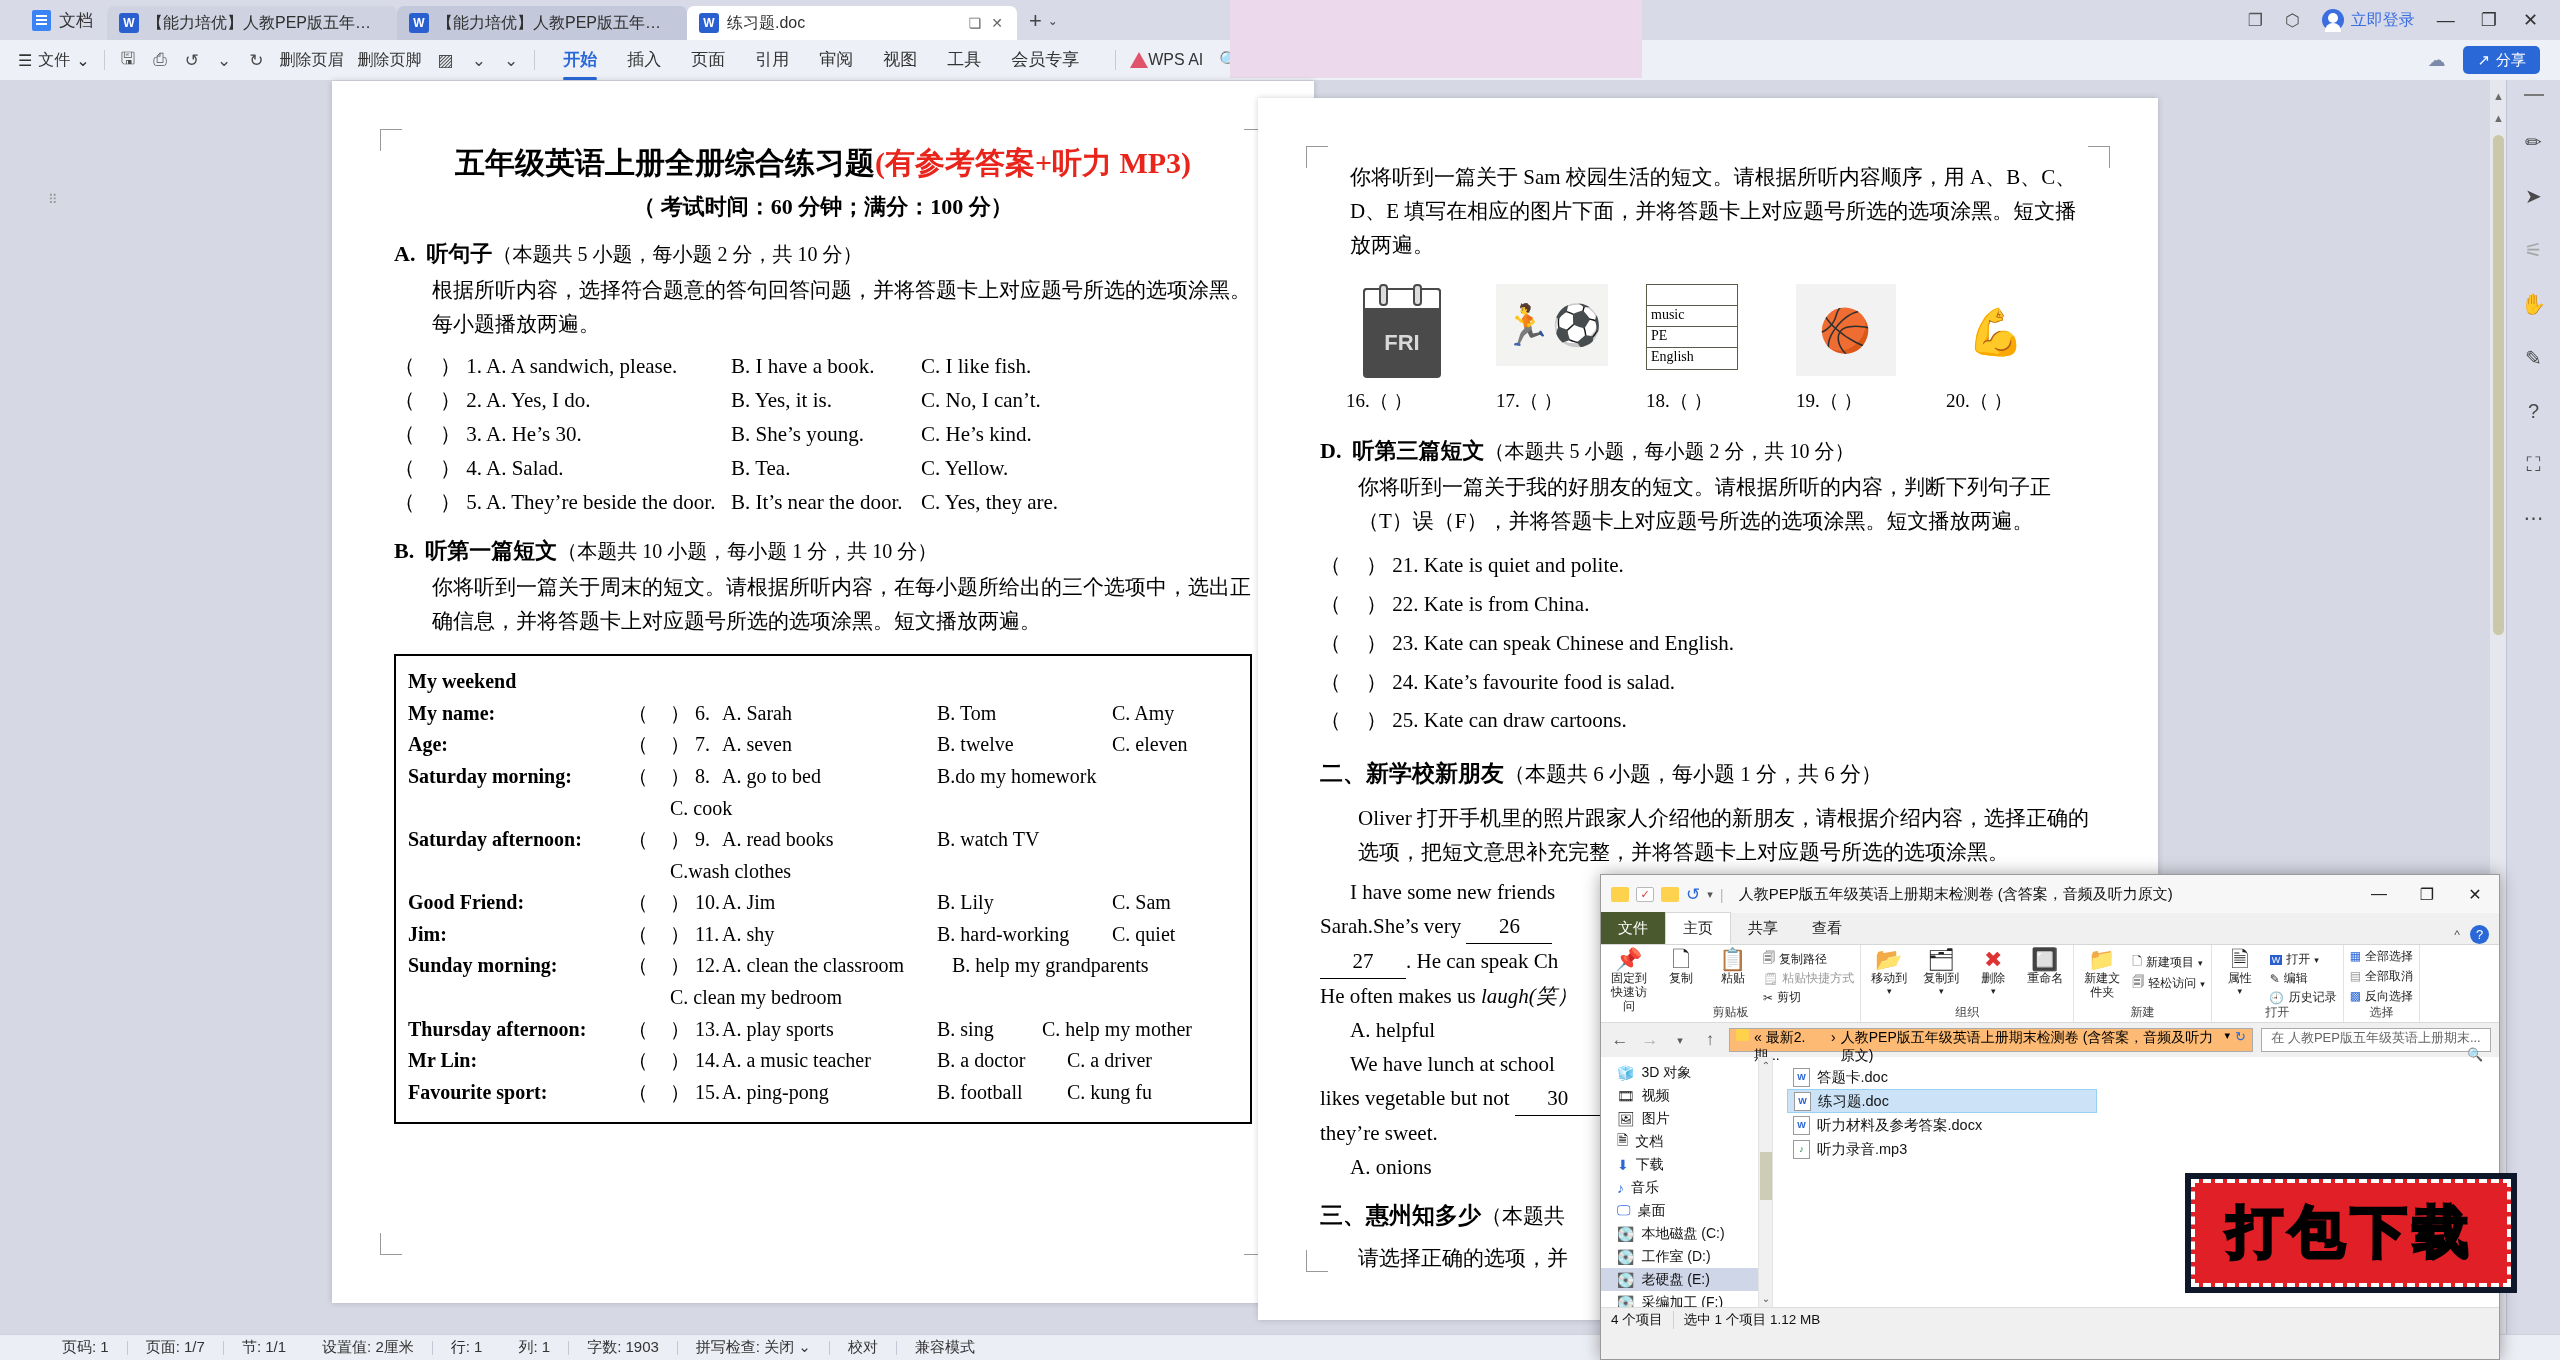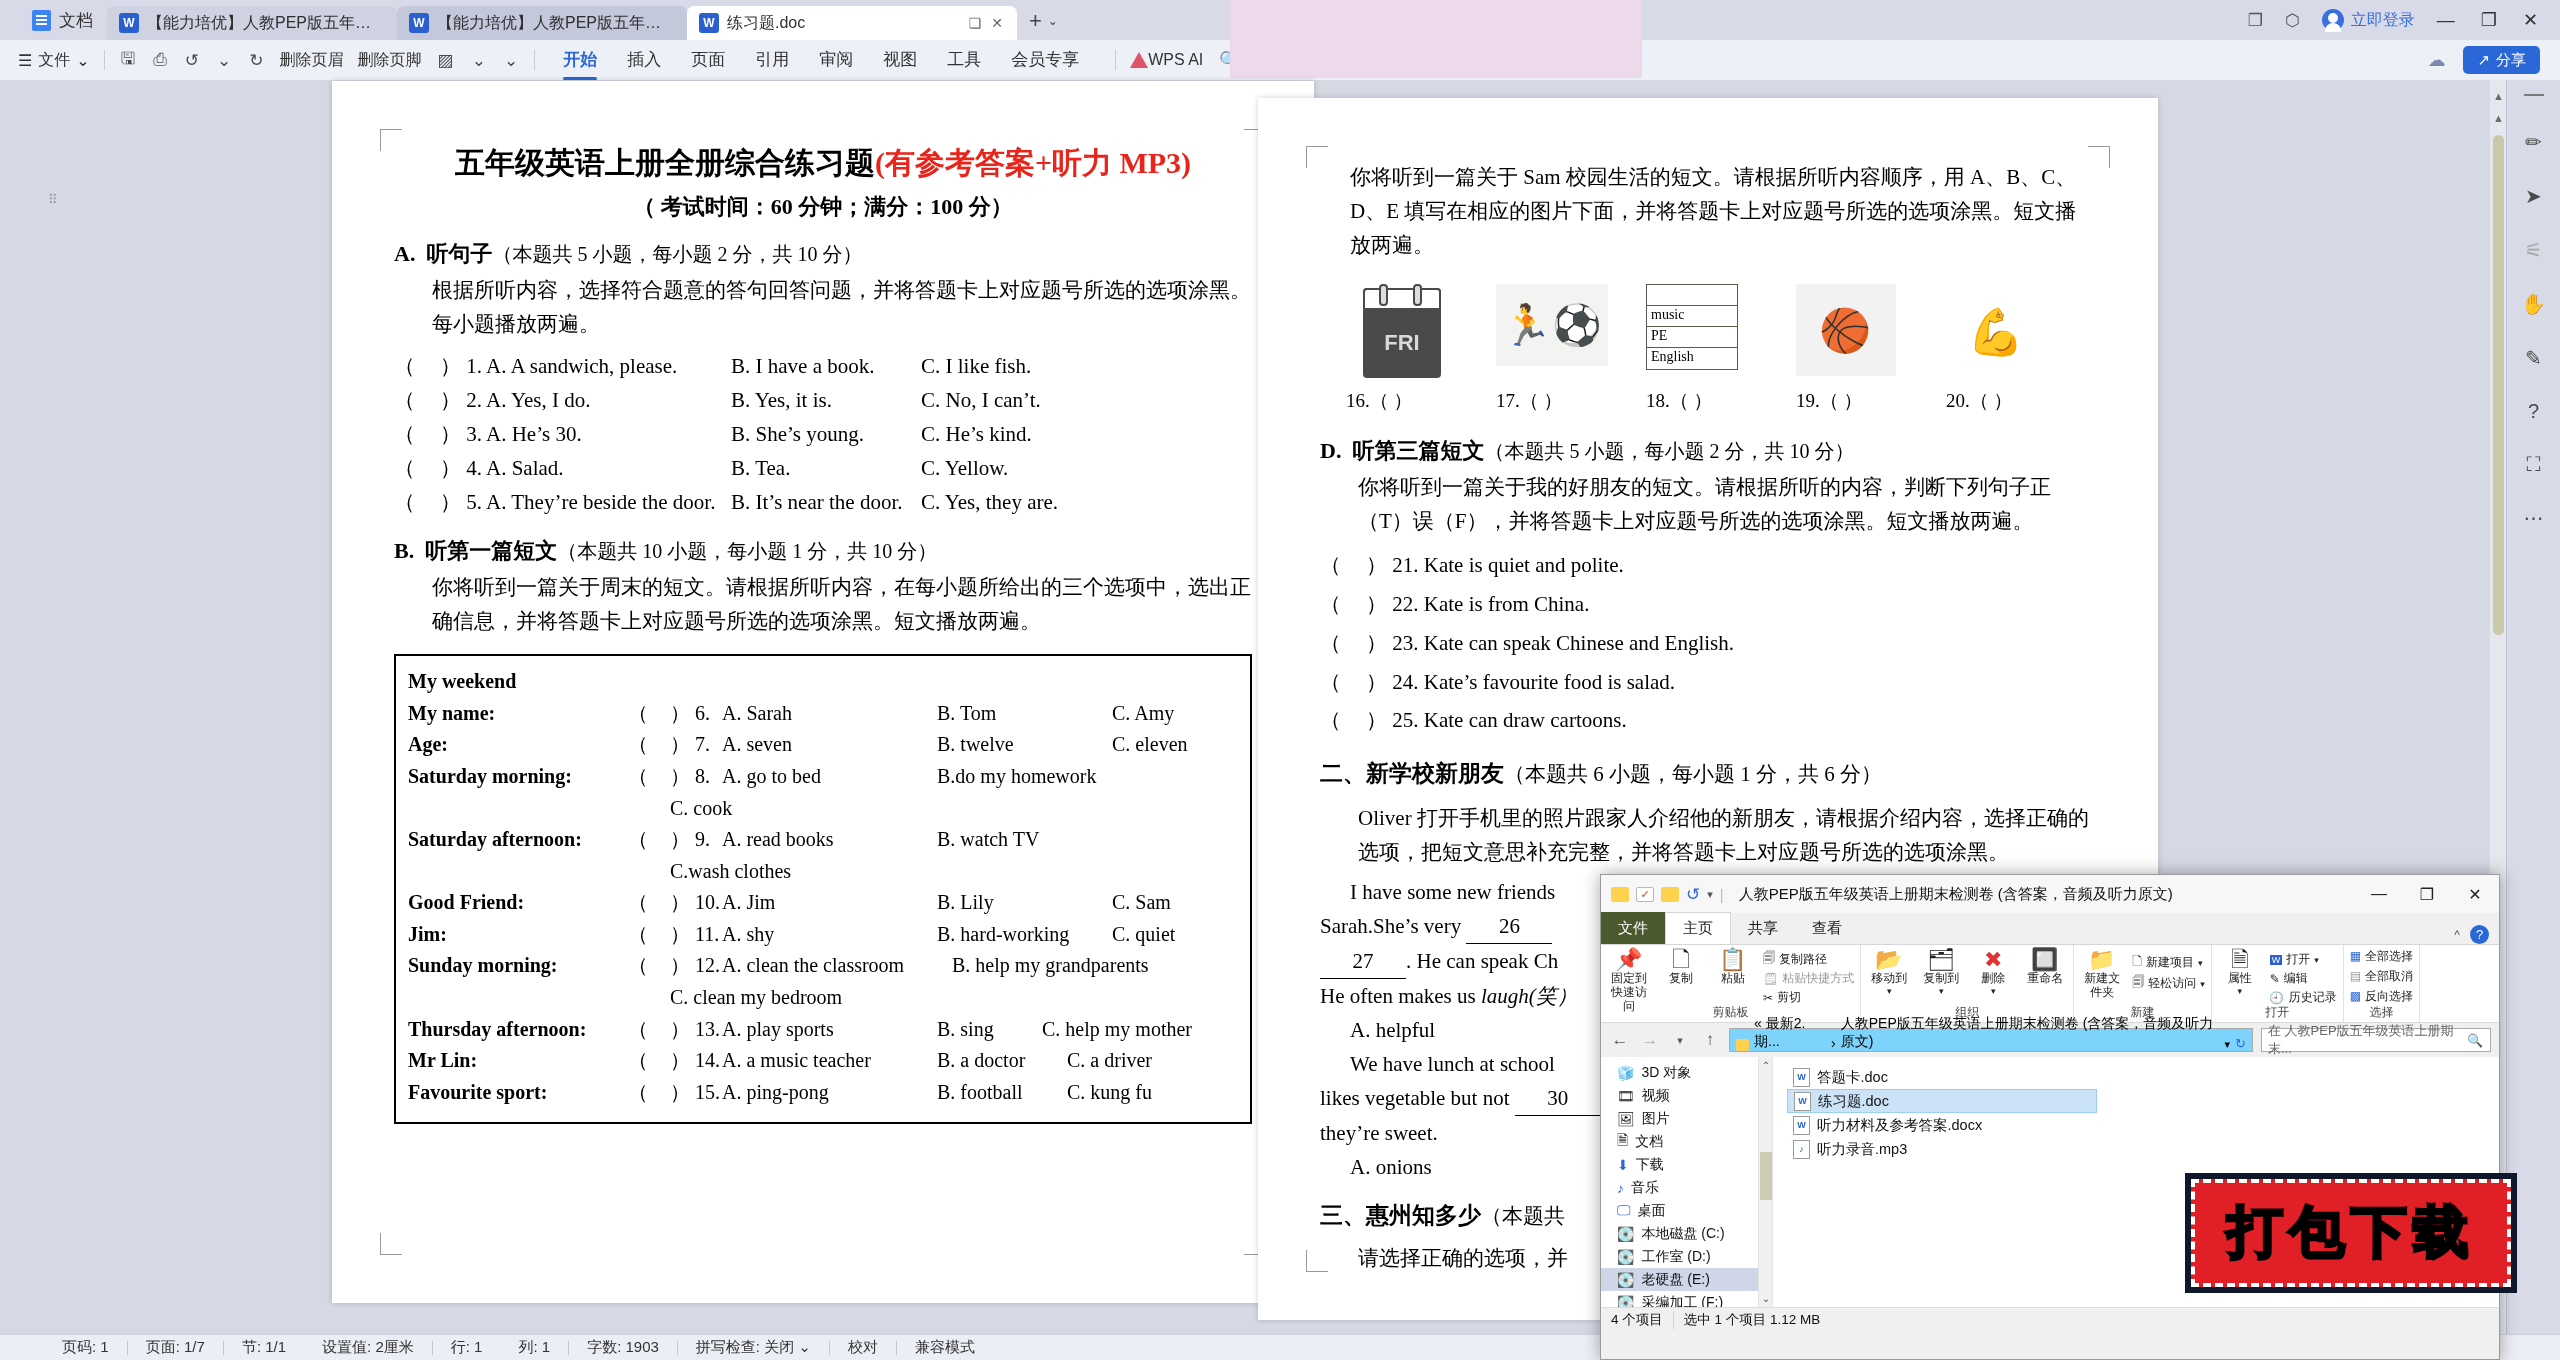"« 最新2.期..." .crumbs { align-items: flex-end -> flex-start; background: #7dd3fc -> #fdba74 }
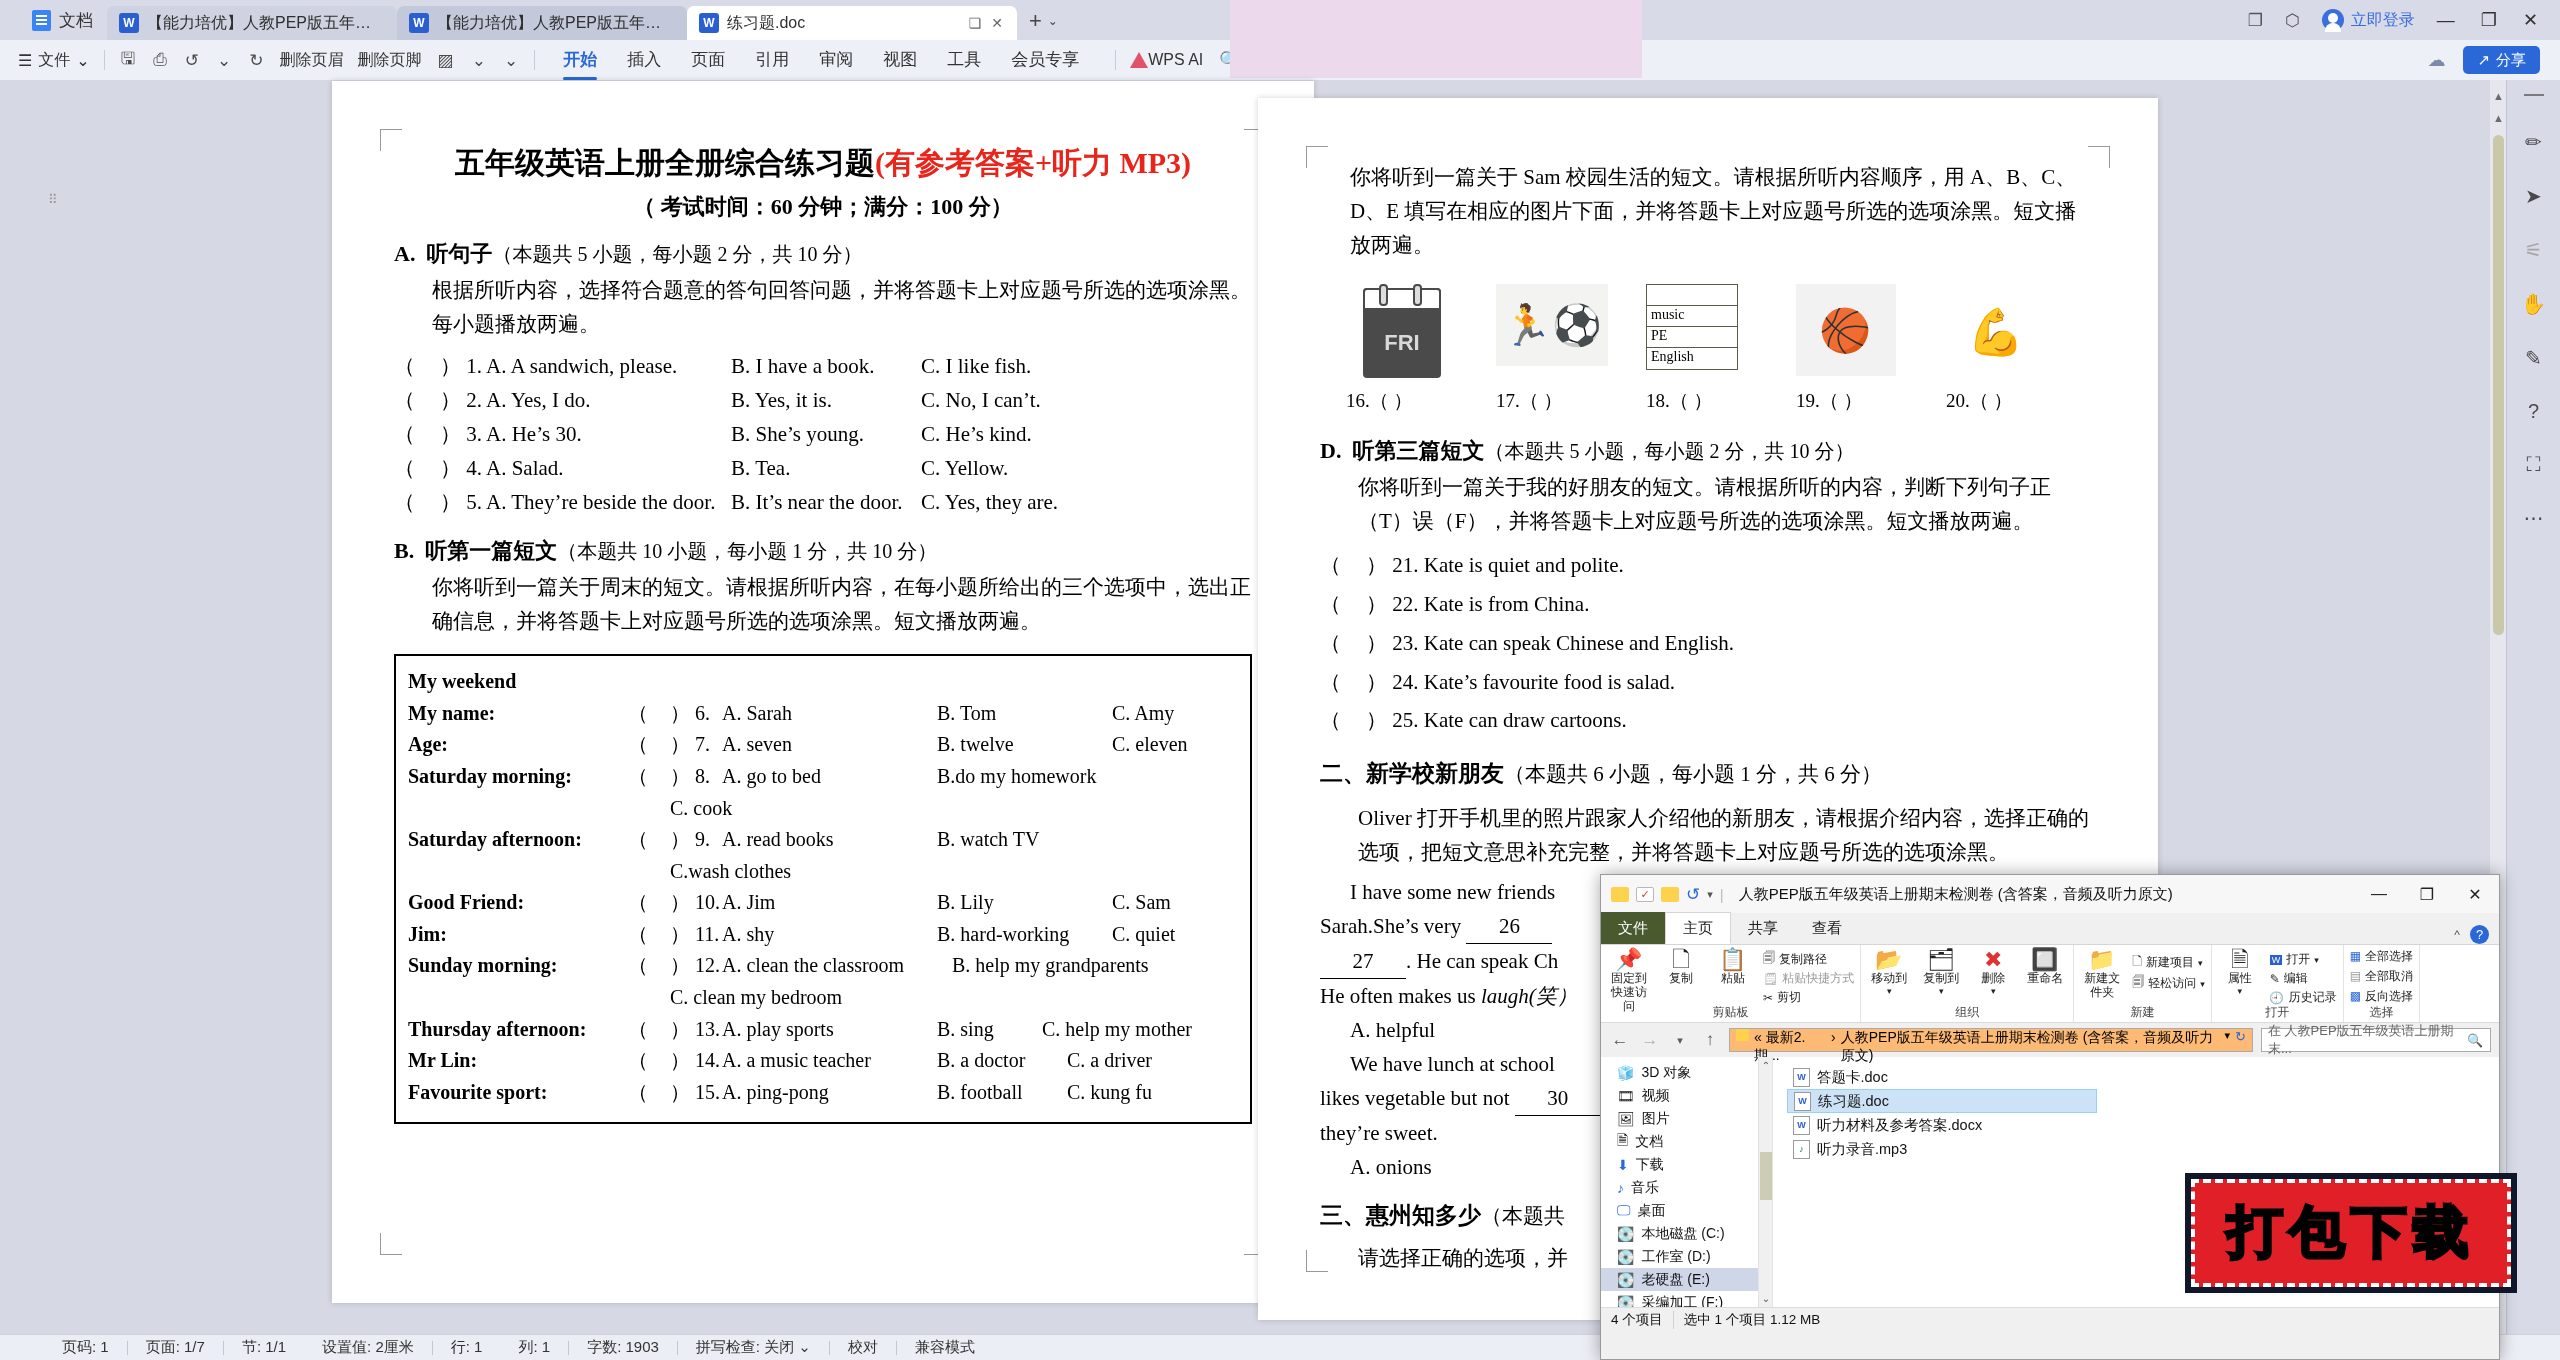"在 人教PEP版五年级英语上册期末..." .searchbox { flex-direction: none -> column }
